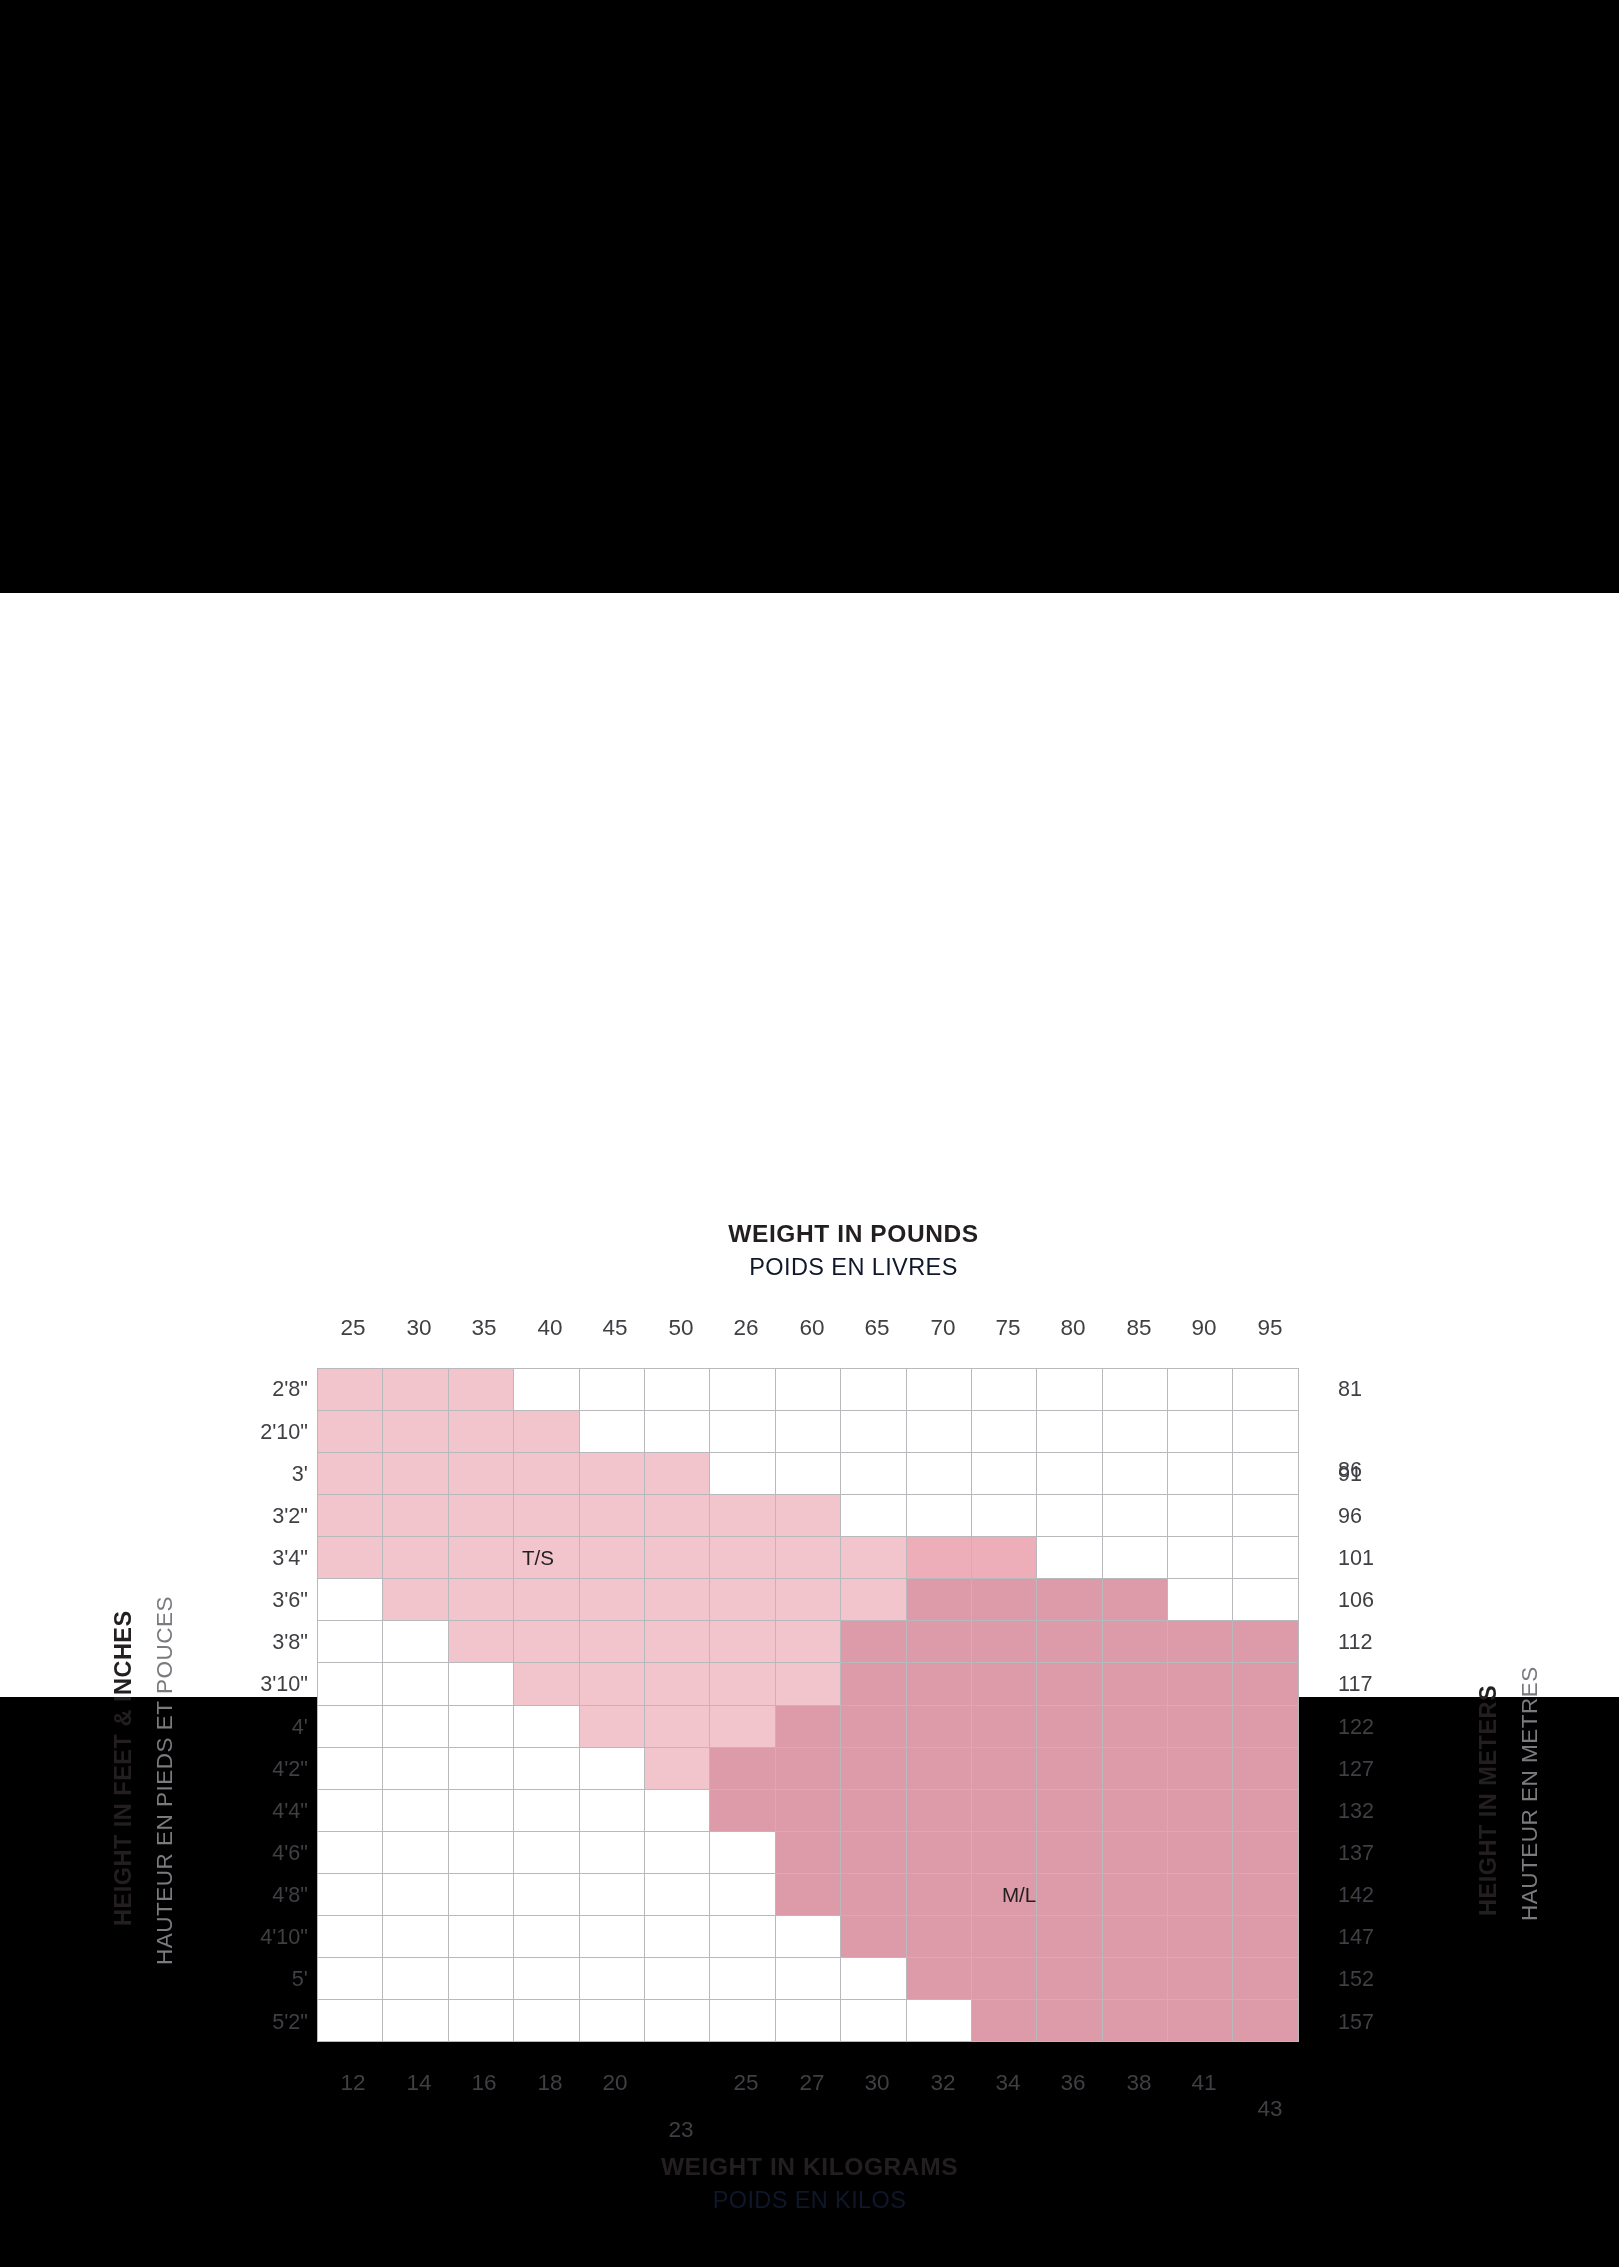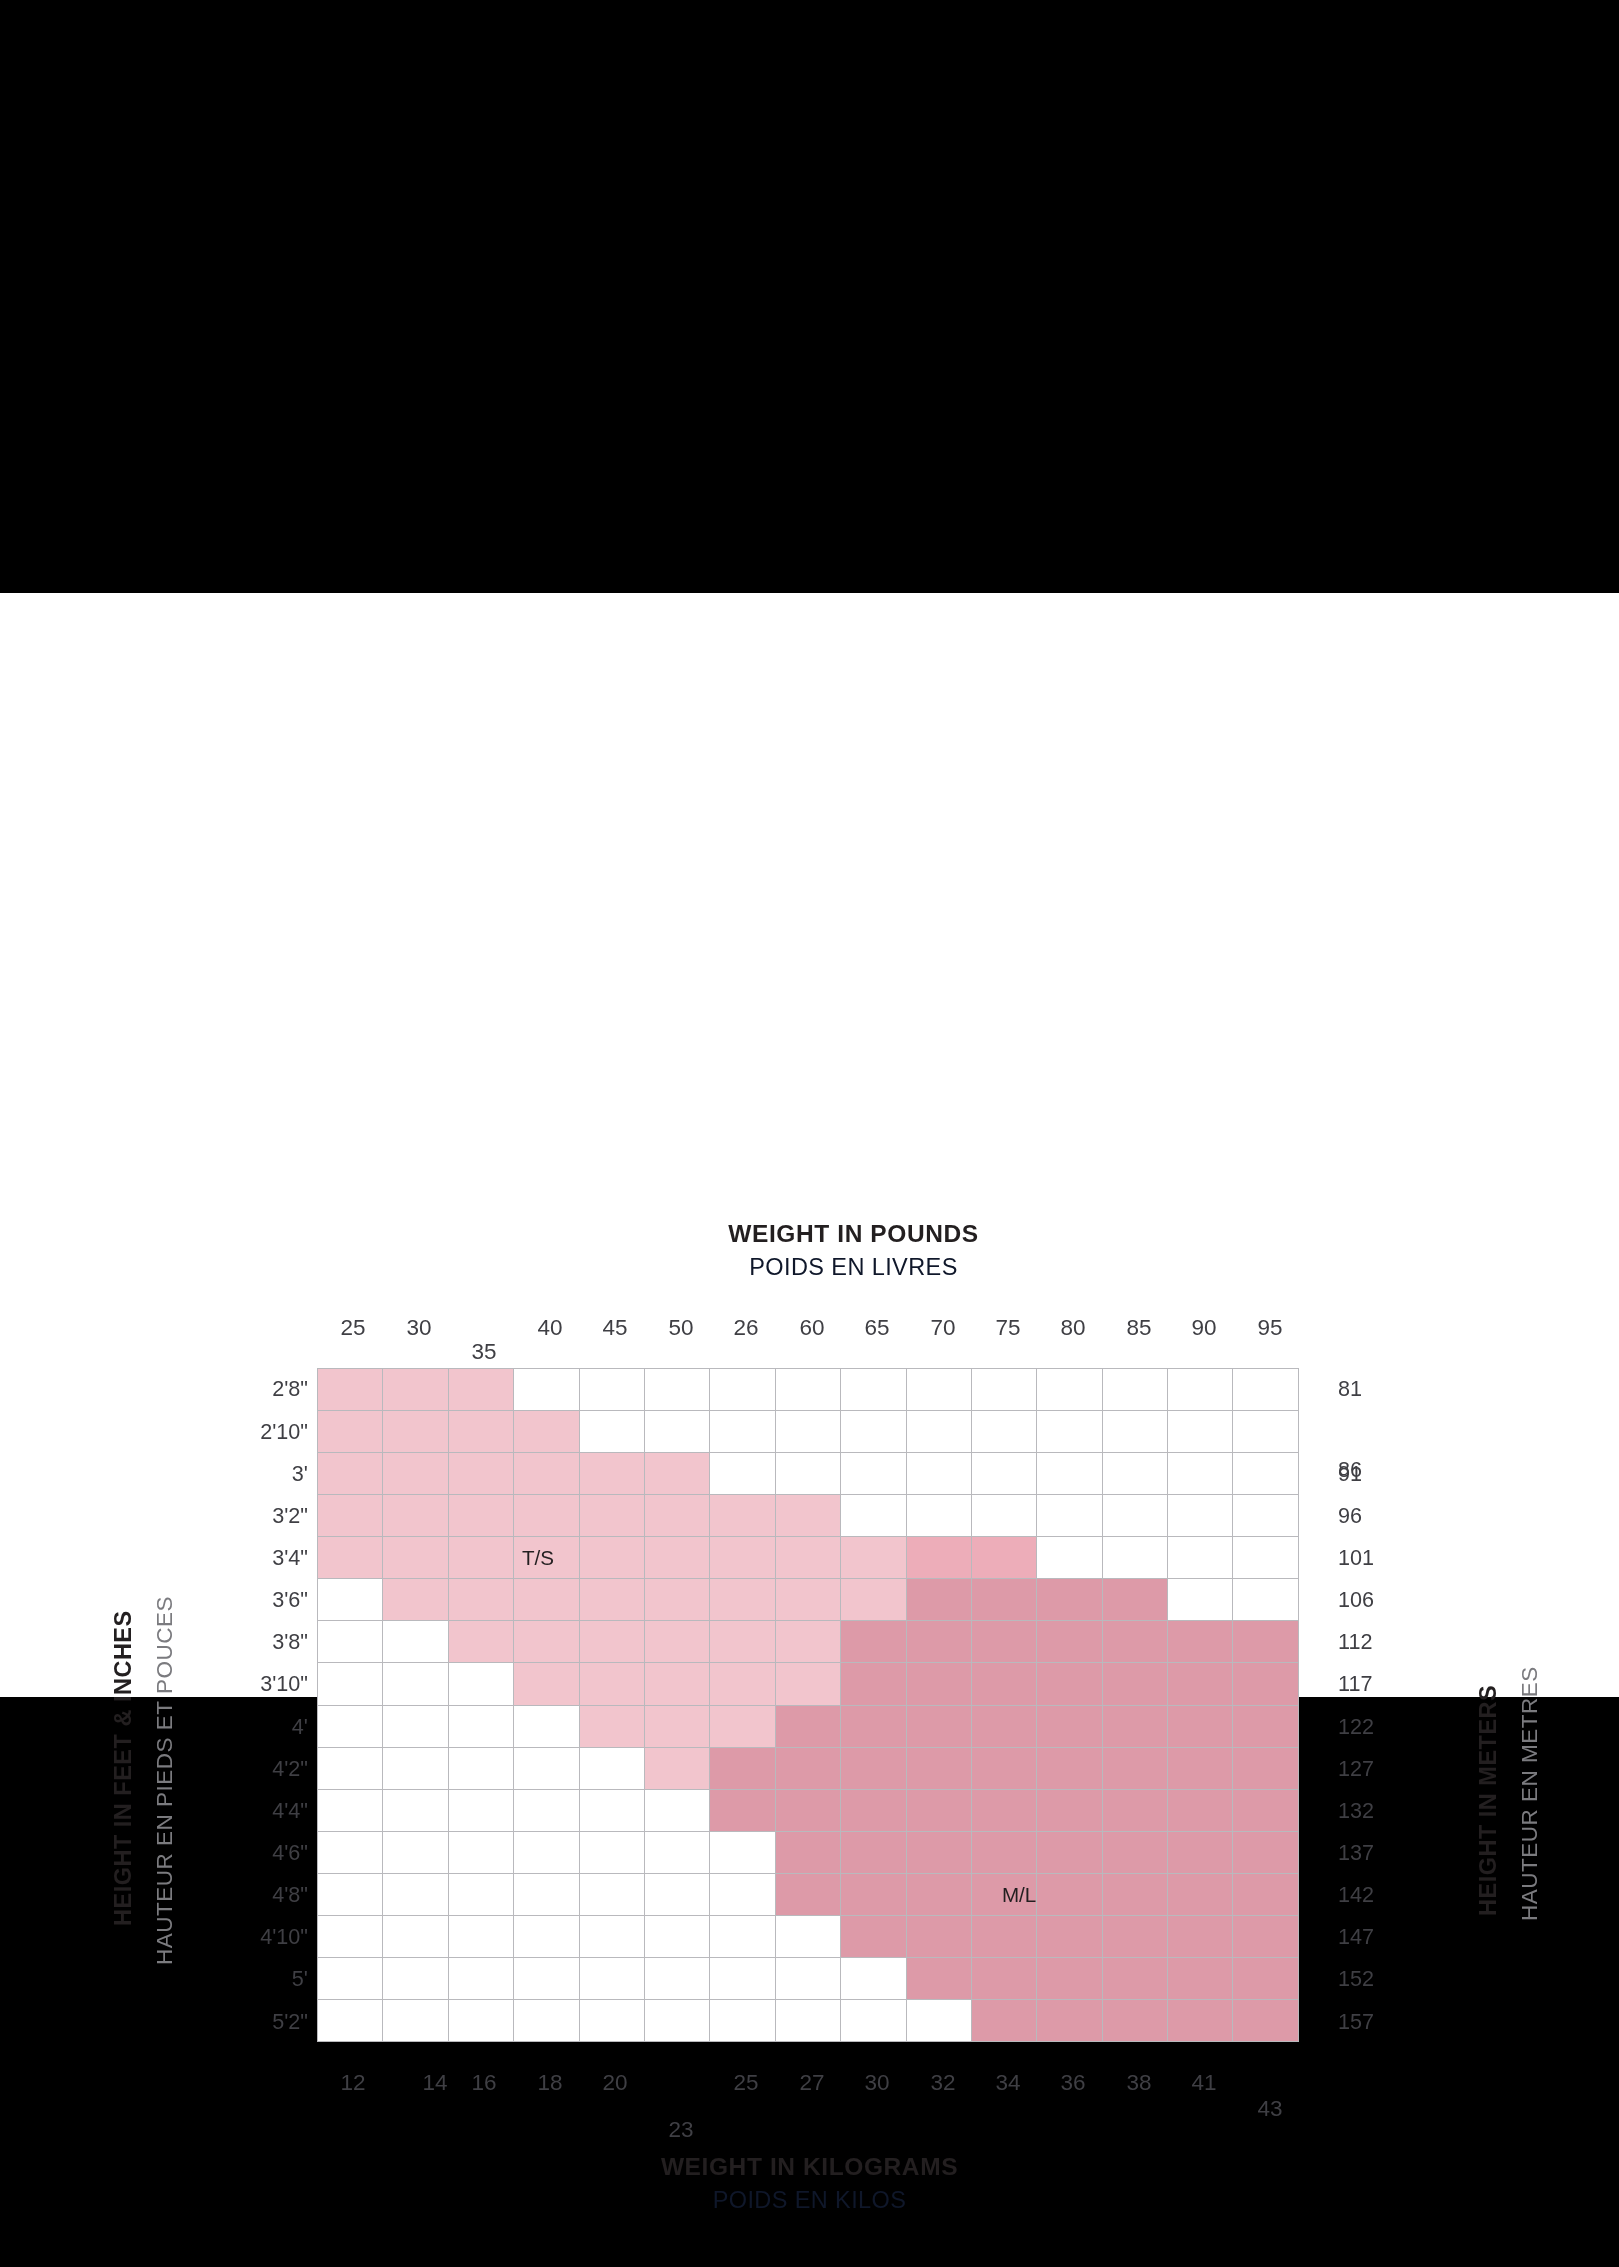"35" div.tick { margin-top: 24px -> none }
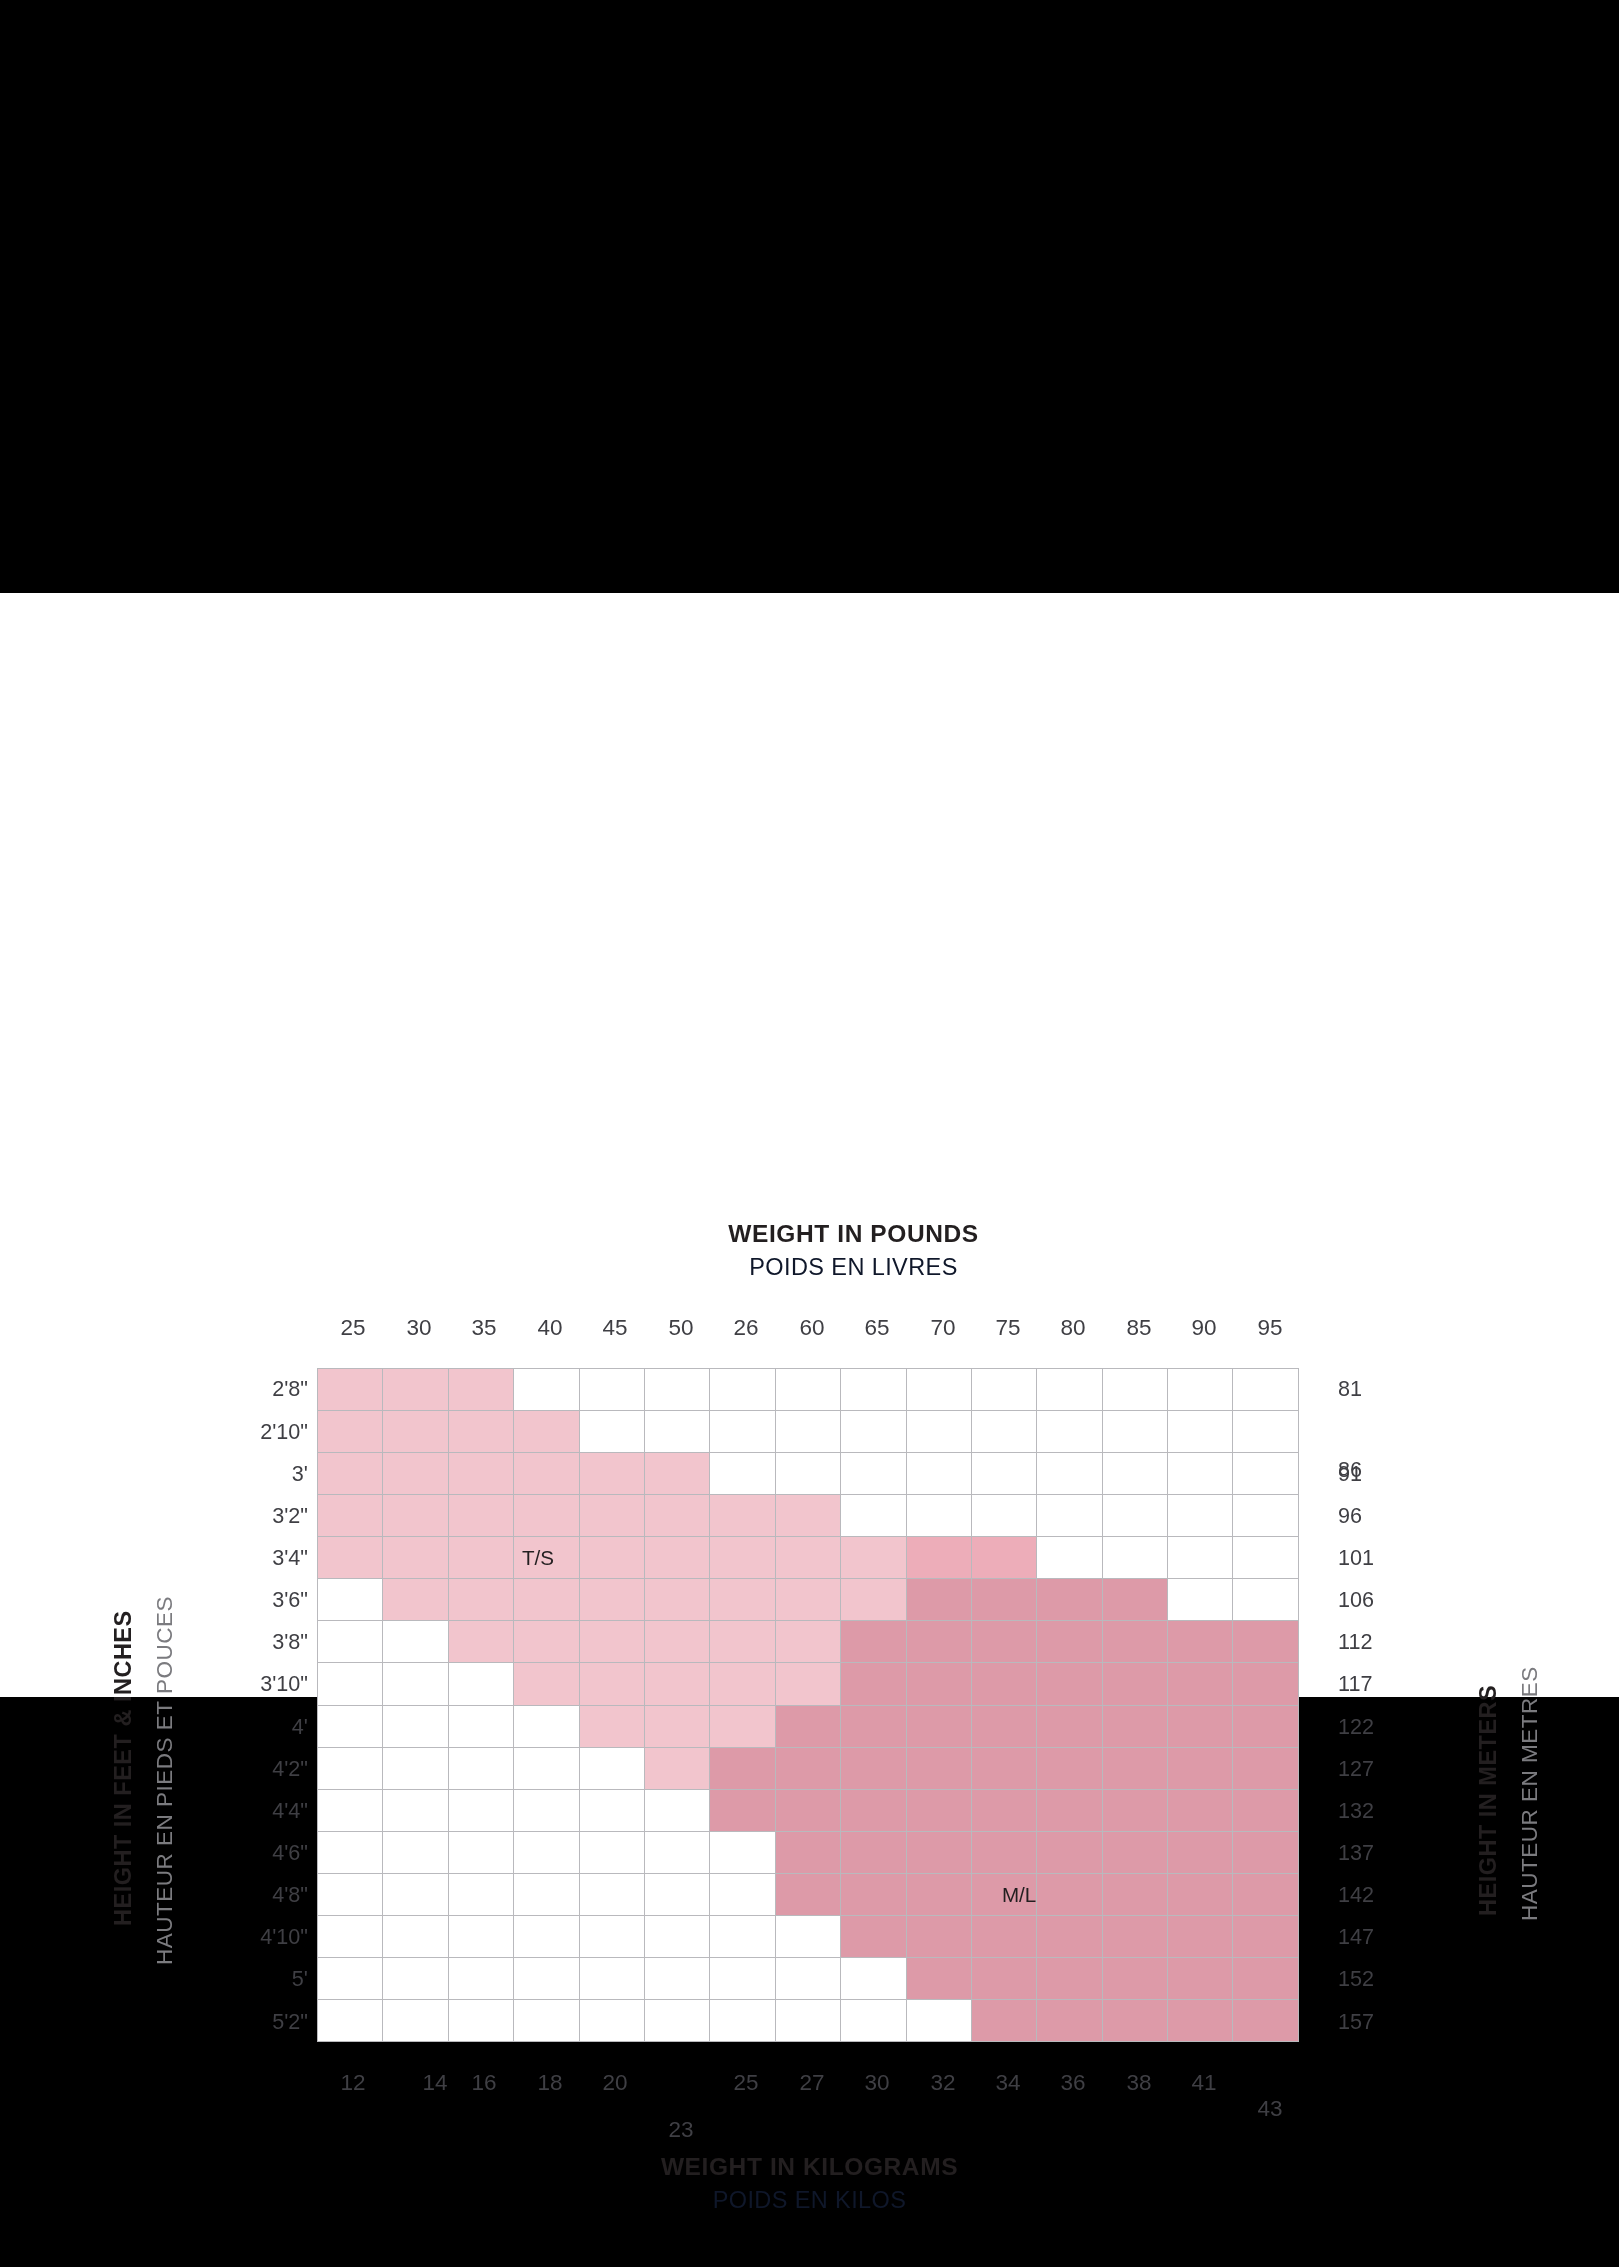"14" div.tick { margin-left: 16px -> none }
